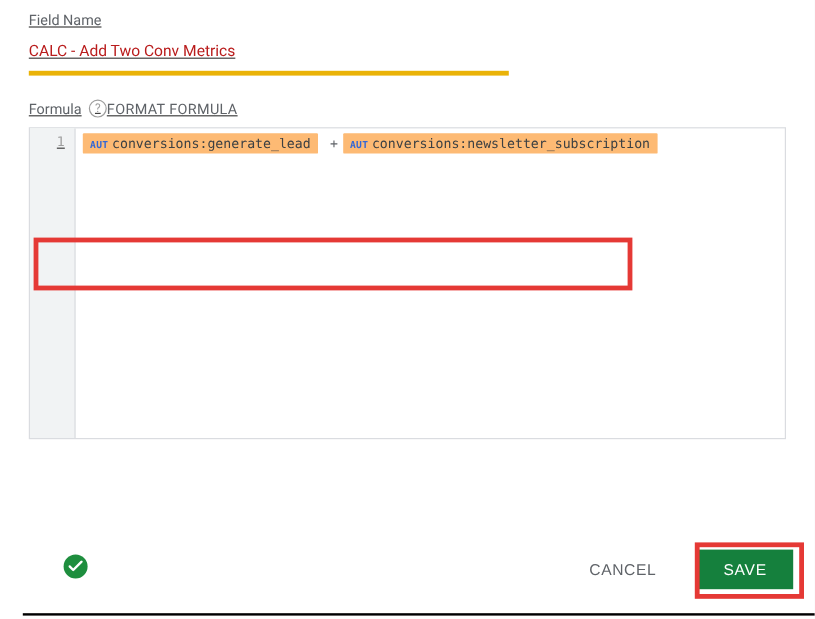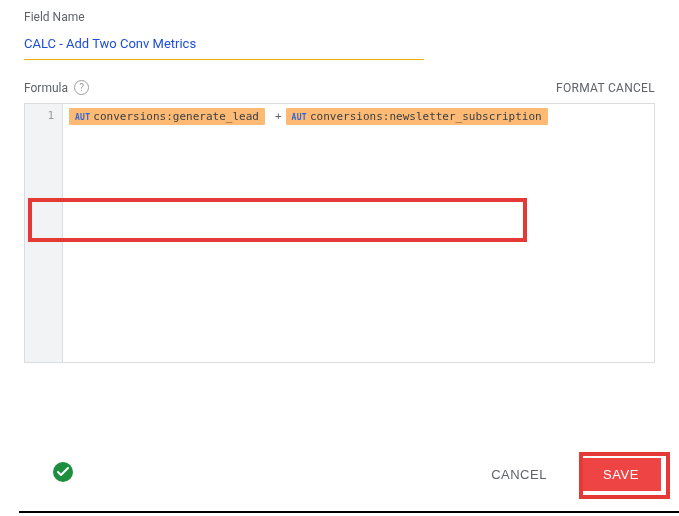"Field Name" .panel { text-decoration: none -> underline }
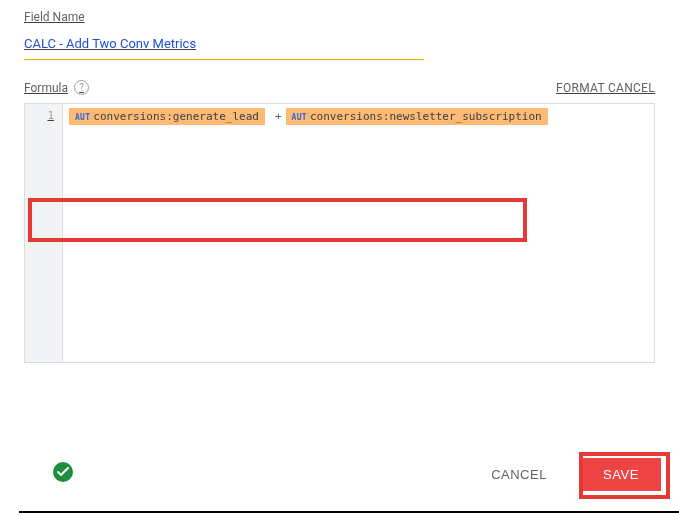"CALC - Add Two Conv" .field-value { border-bottom: 1px solid #eab308 -> 4px solid #eab308; color: #1d4ed8 -> #b91c1c }
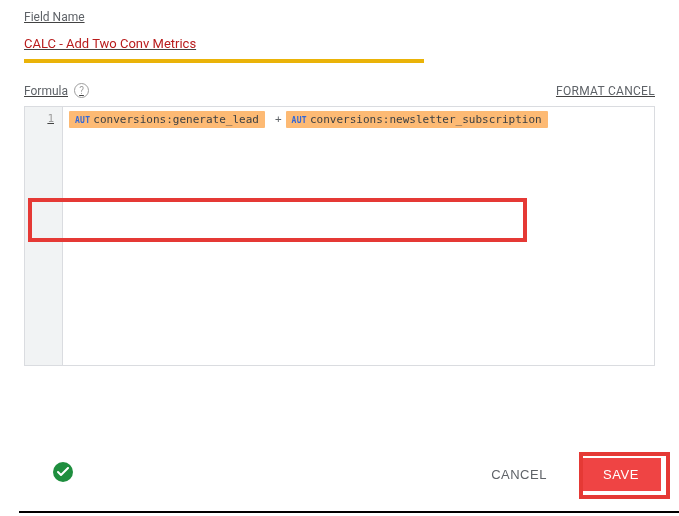"Formula" .formula-header { justify-content: space-between -> flex-start }
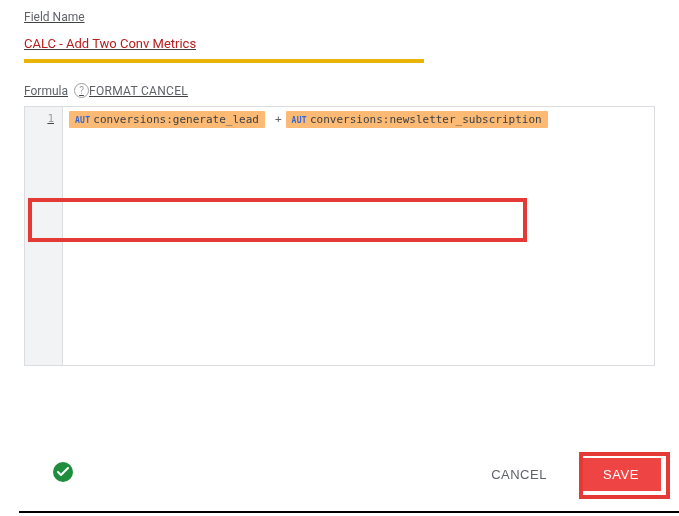"FORMAT CANCEL" div.format-link { text: CANCEL -> FORMULA }
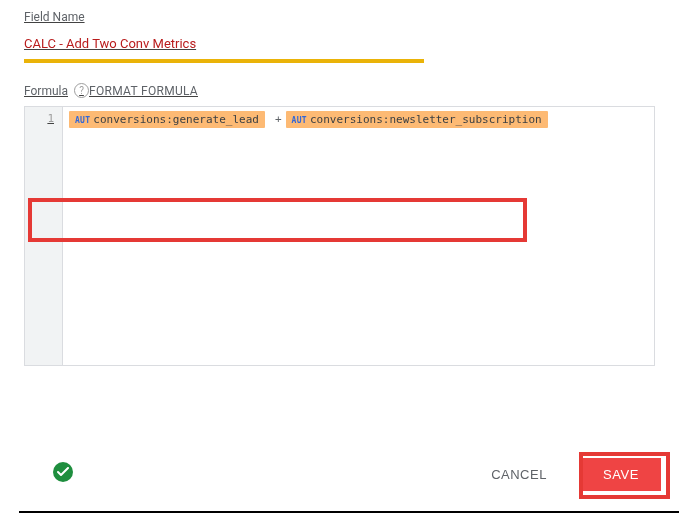"SAVE" .save-btn { background: #ef4444 -> #15803d }
